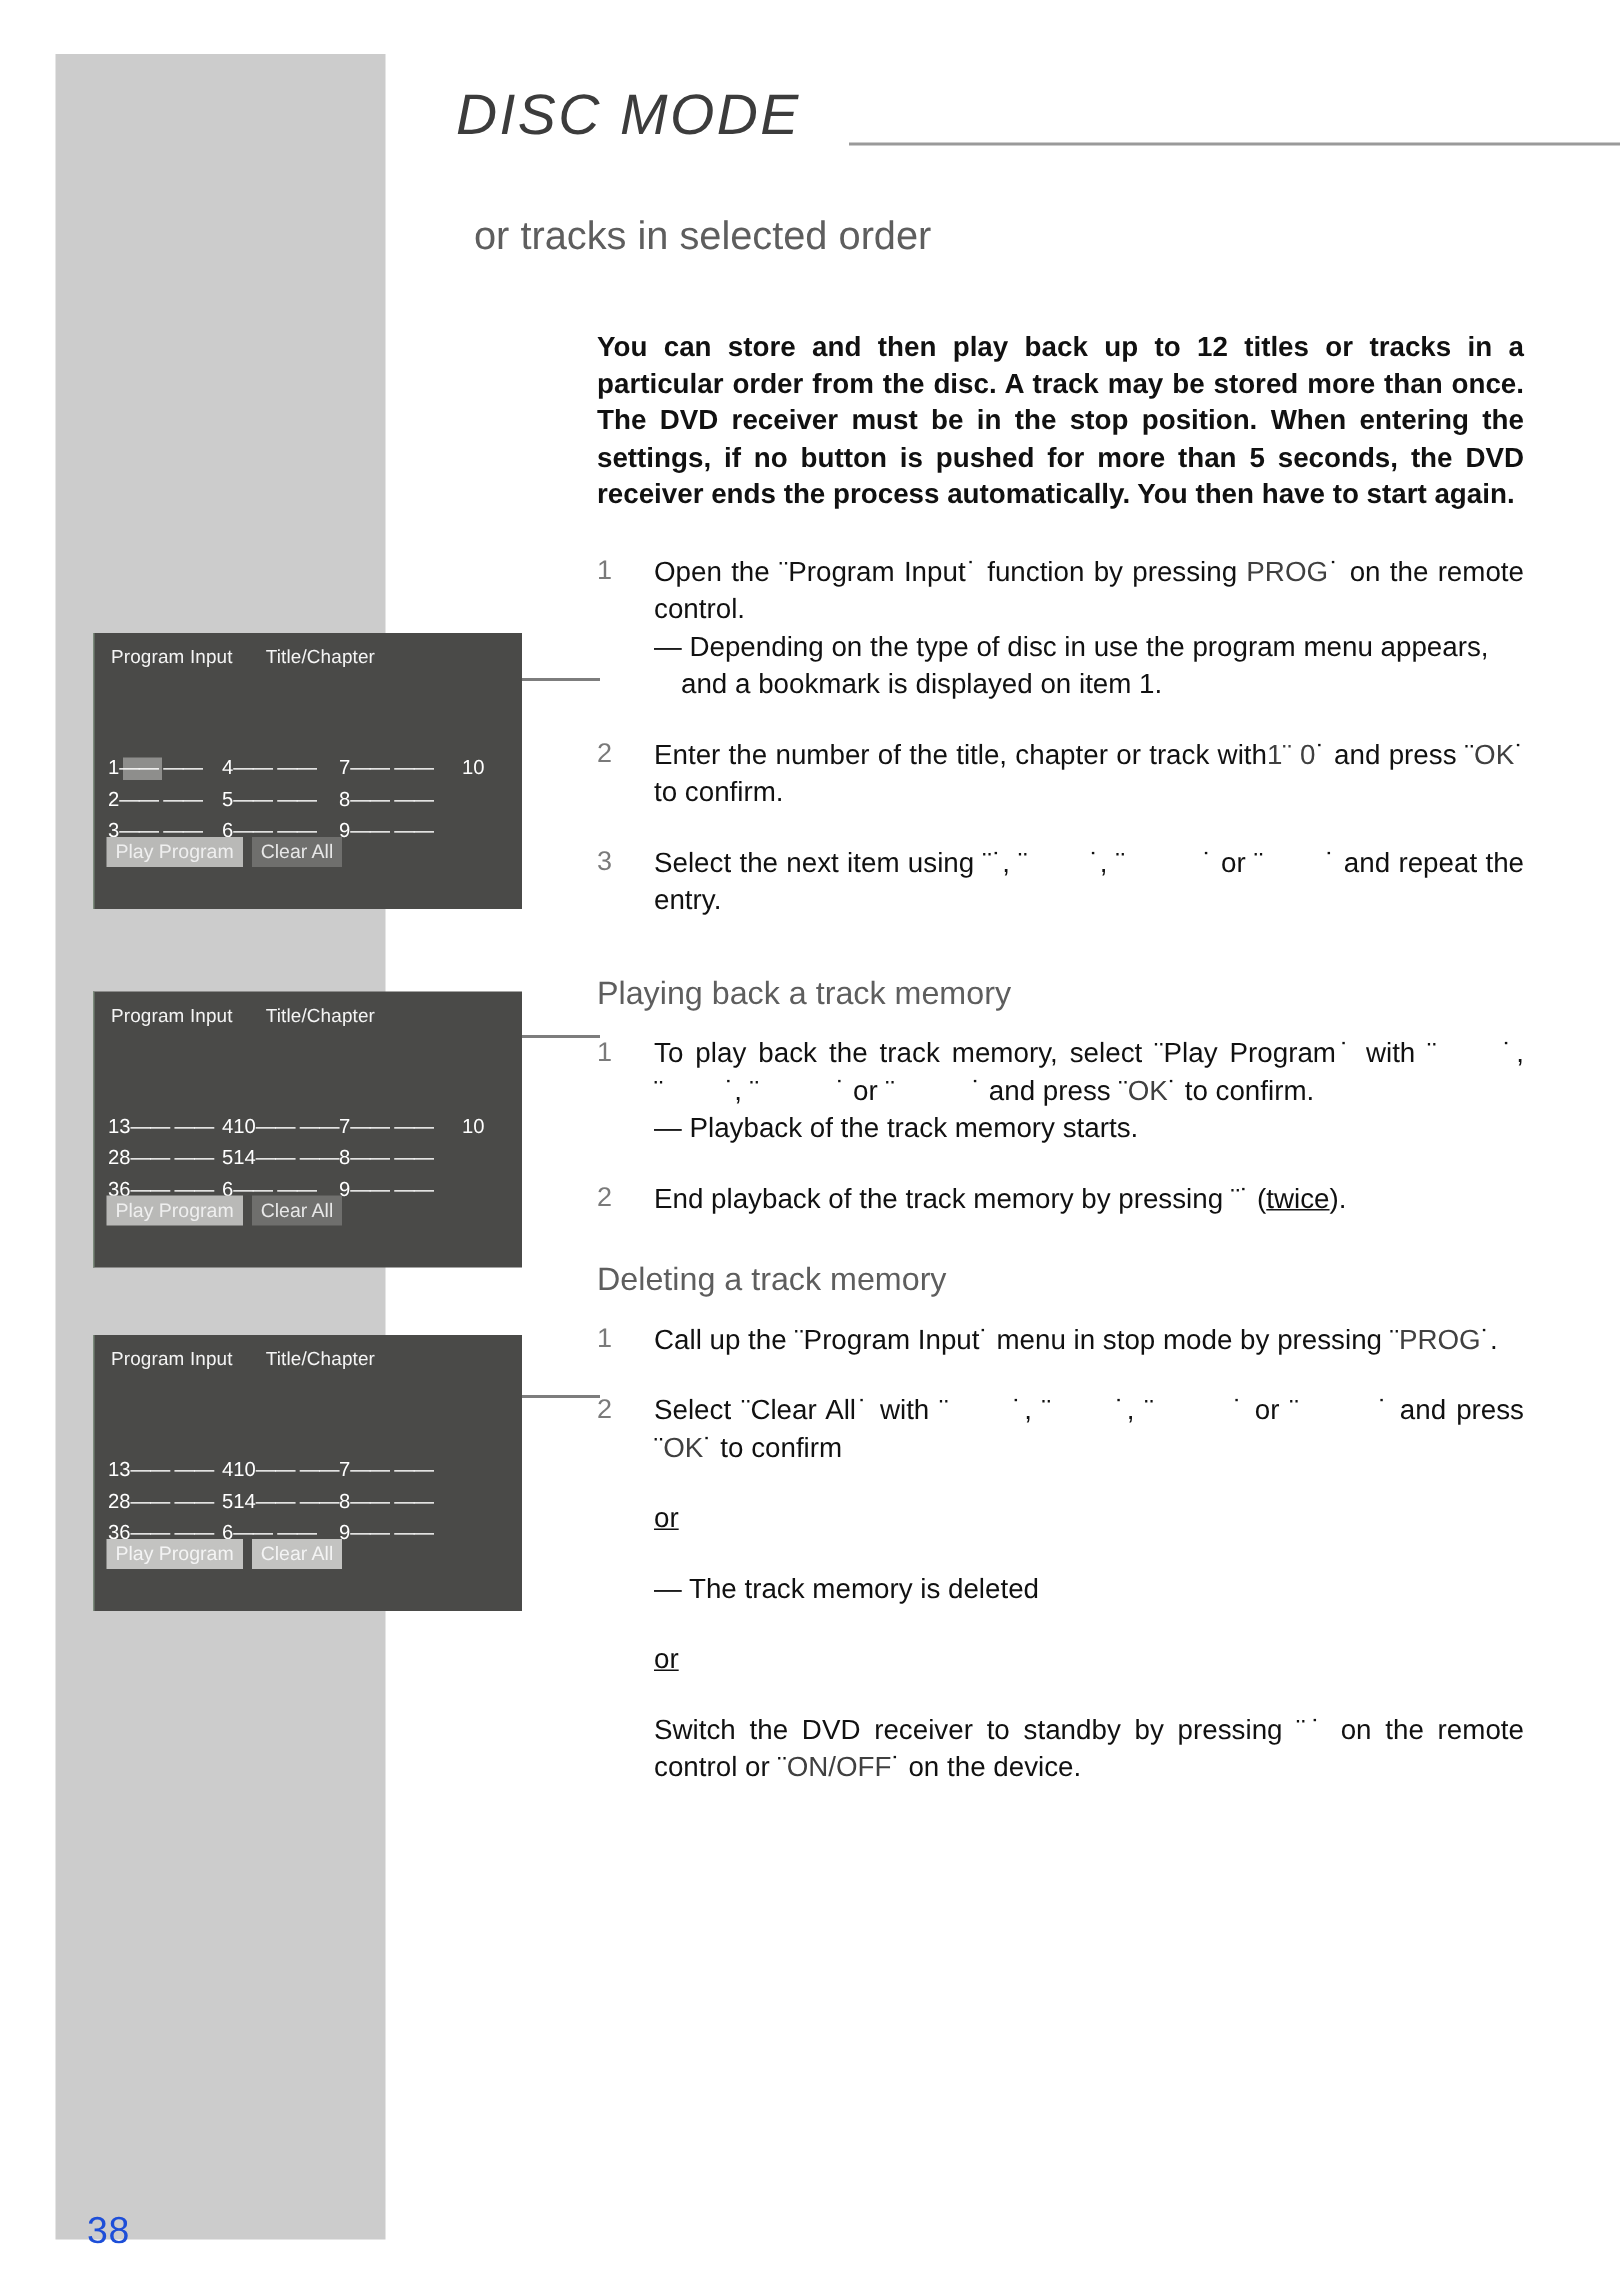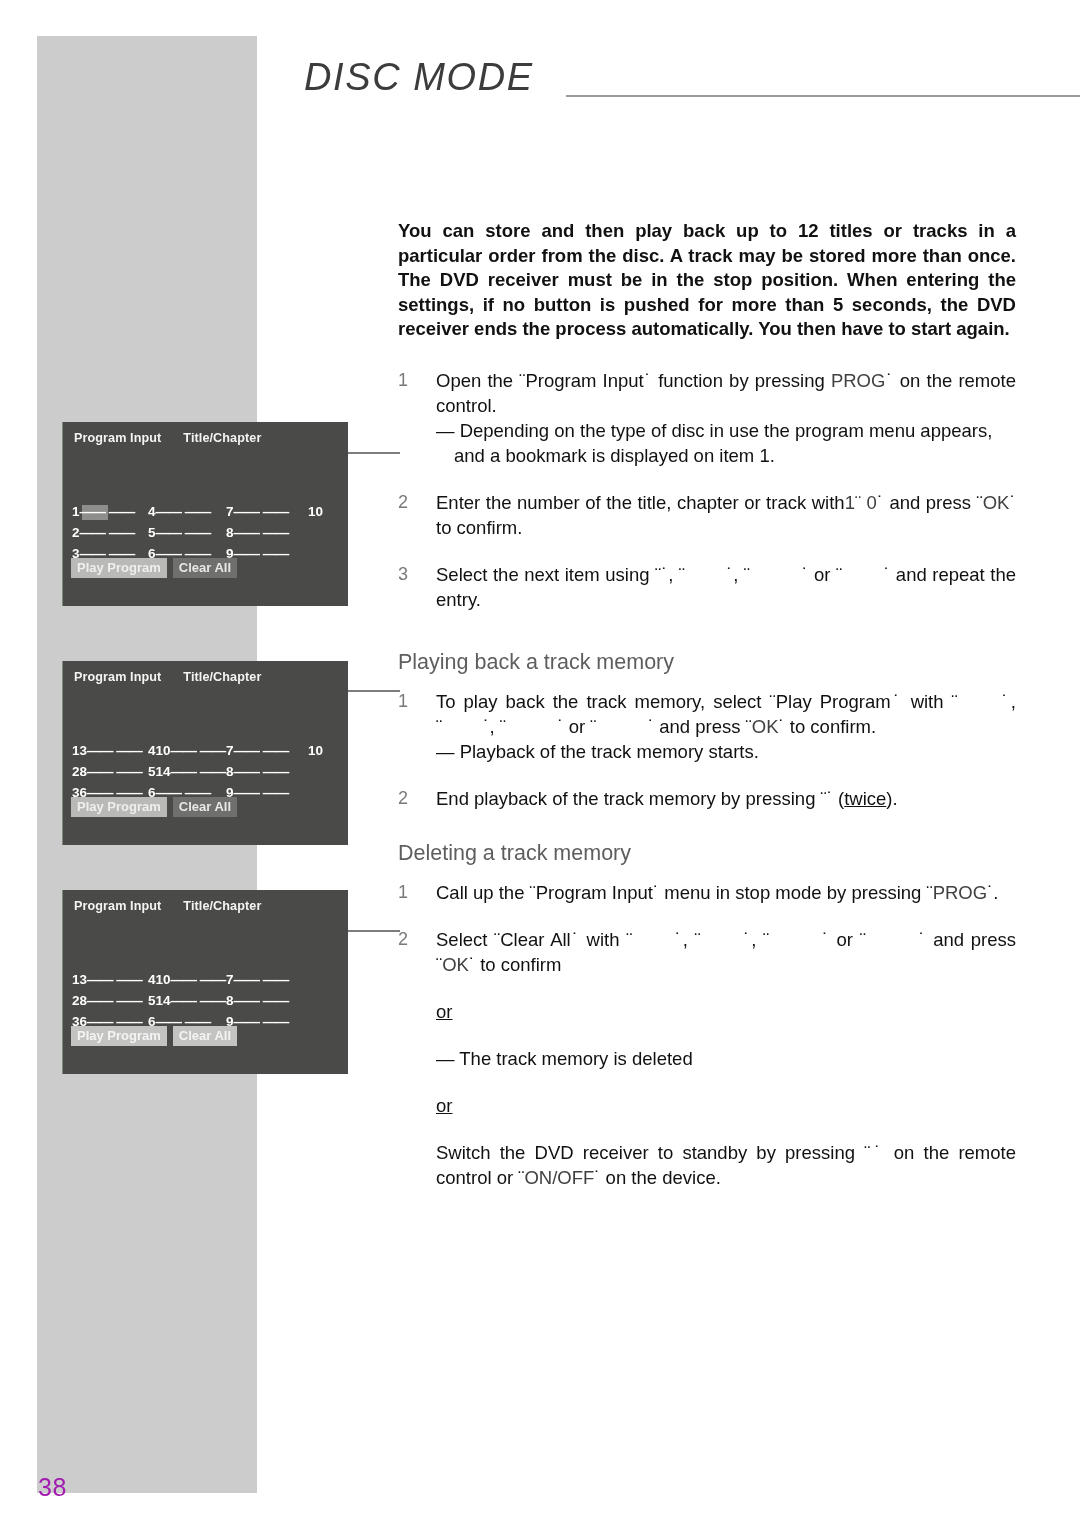"or tracks in selected order" div { html: none -> <div>or tracks in selected order</div> }
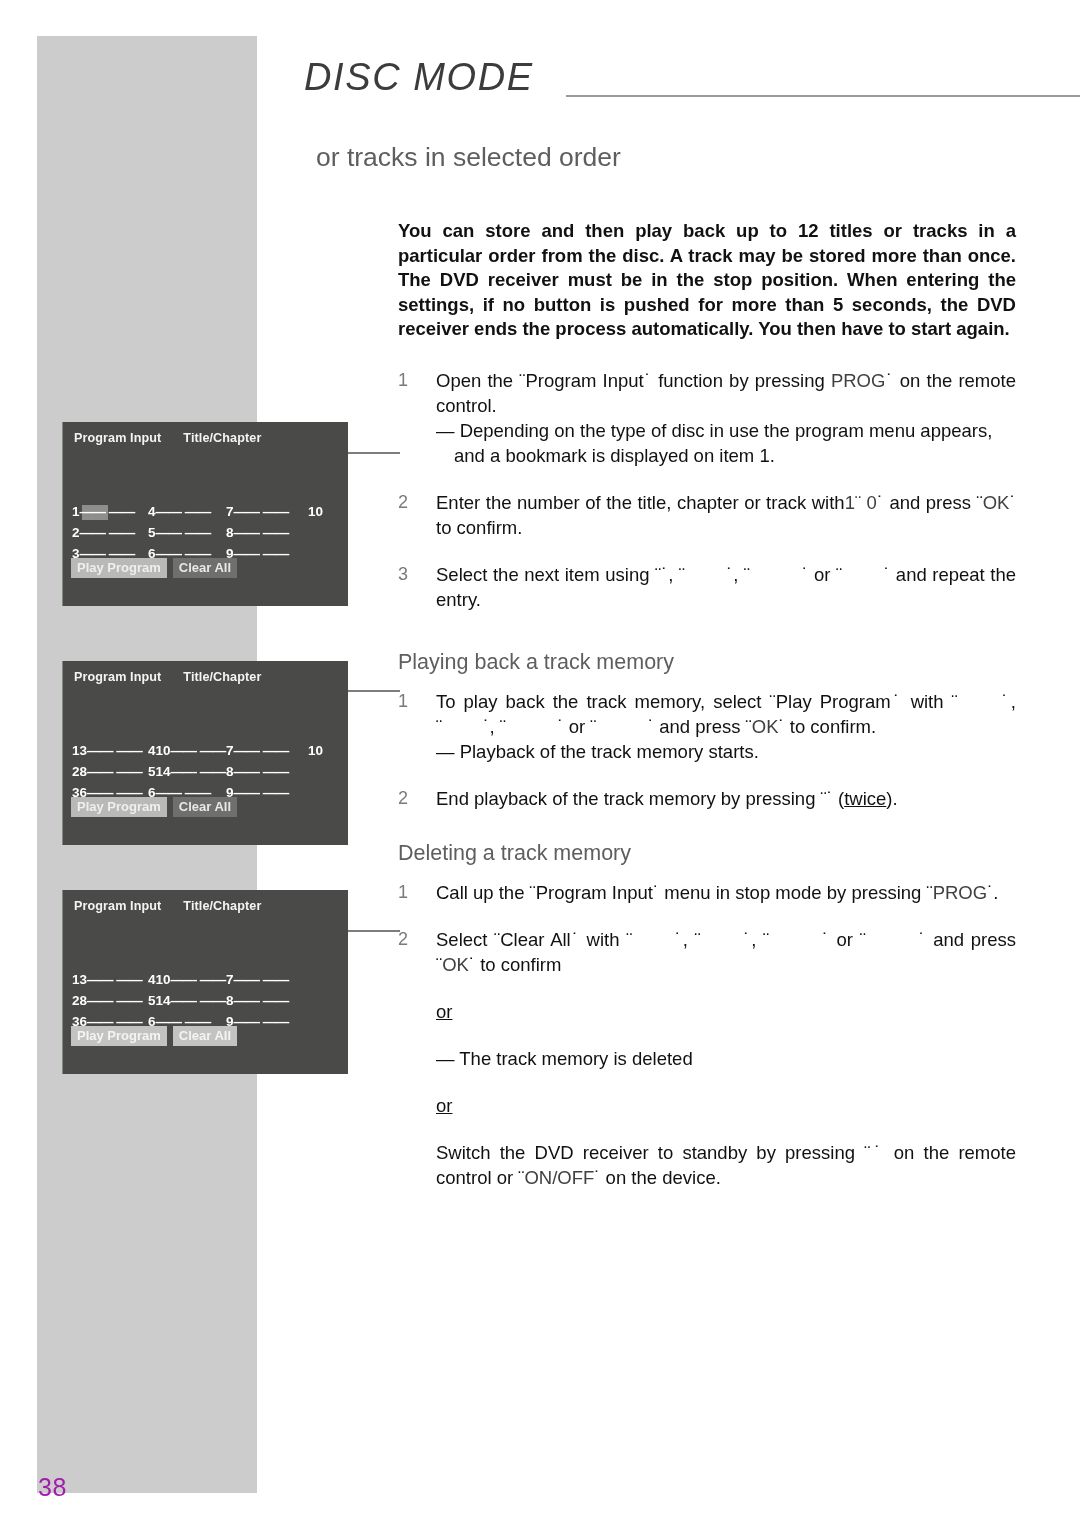"Program Input Title/Chapter" .osd { font-weight: bold -> none }
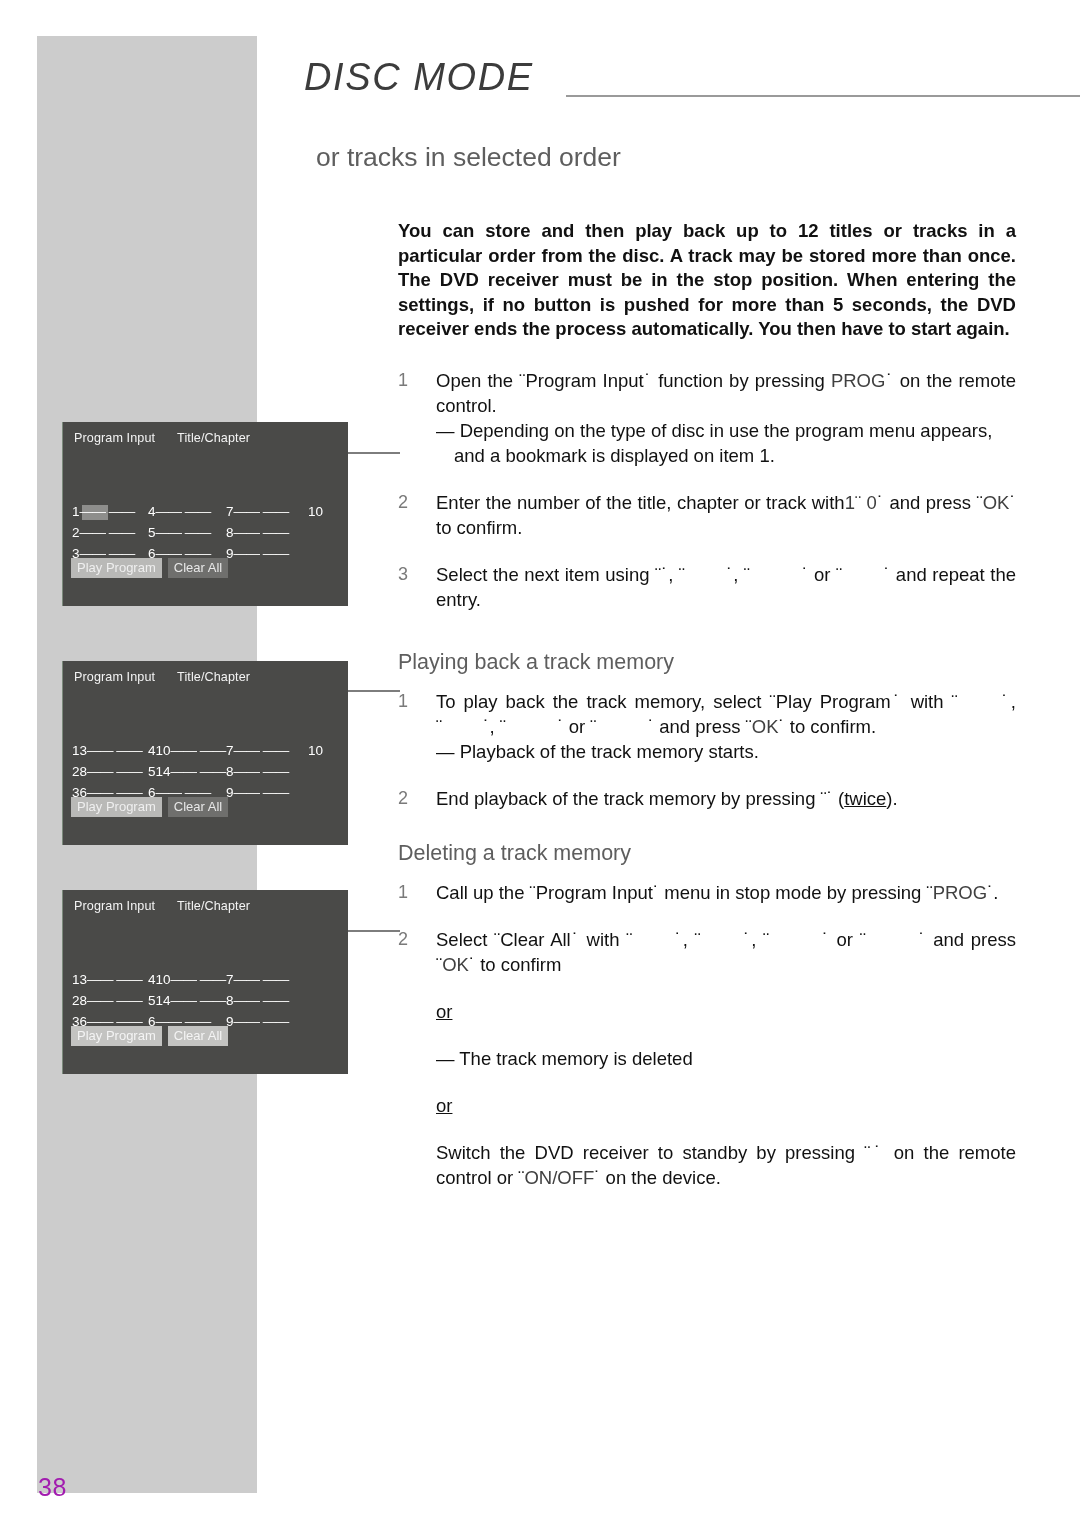"38" .page-number { color: #a21caf -> #1d4ed8; left: 38px -> 58px }
